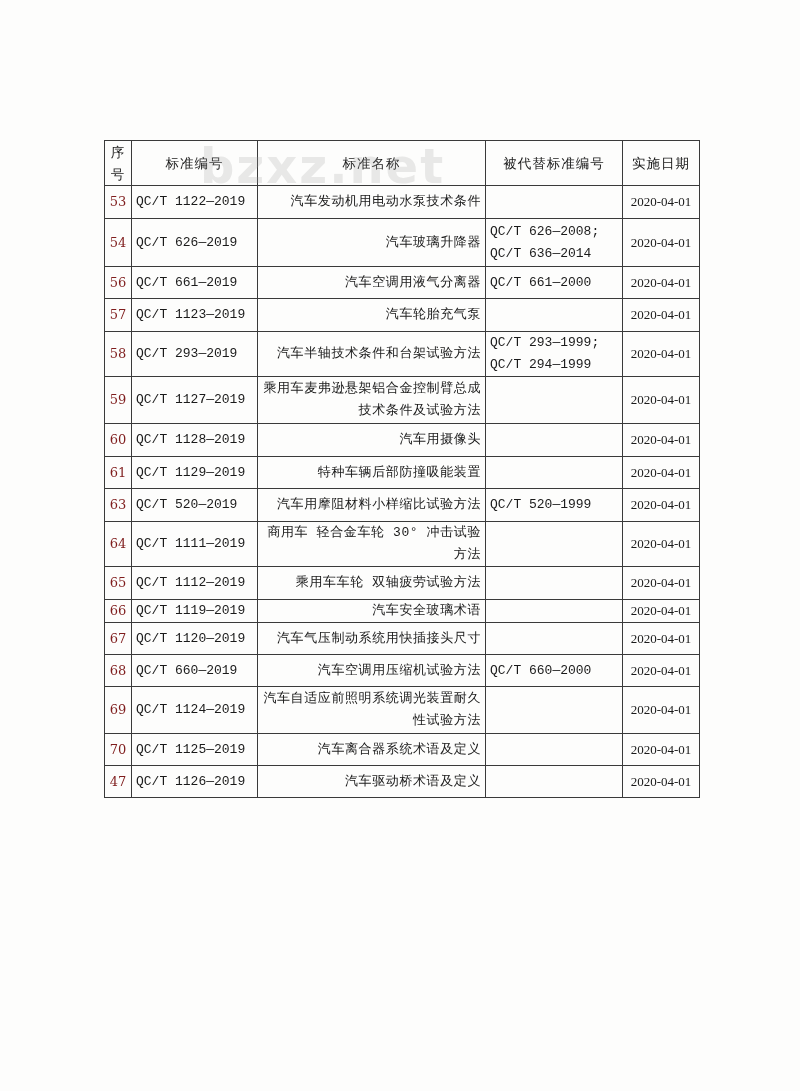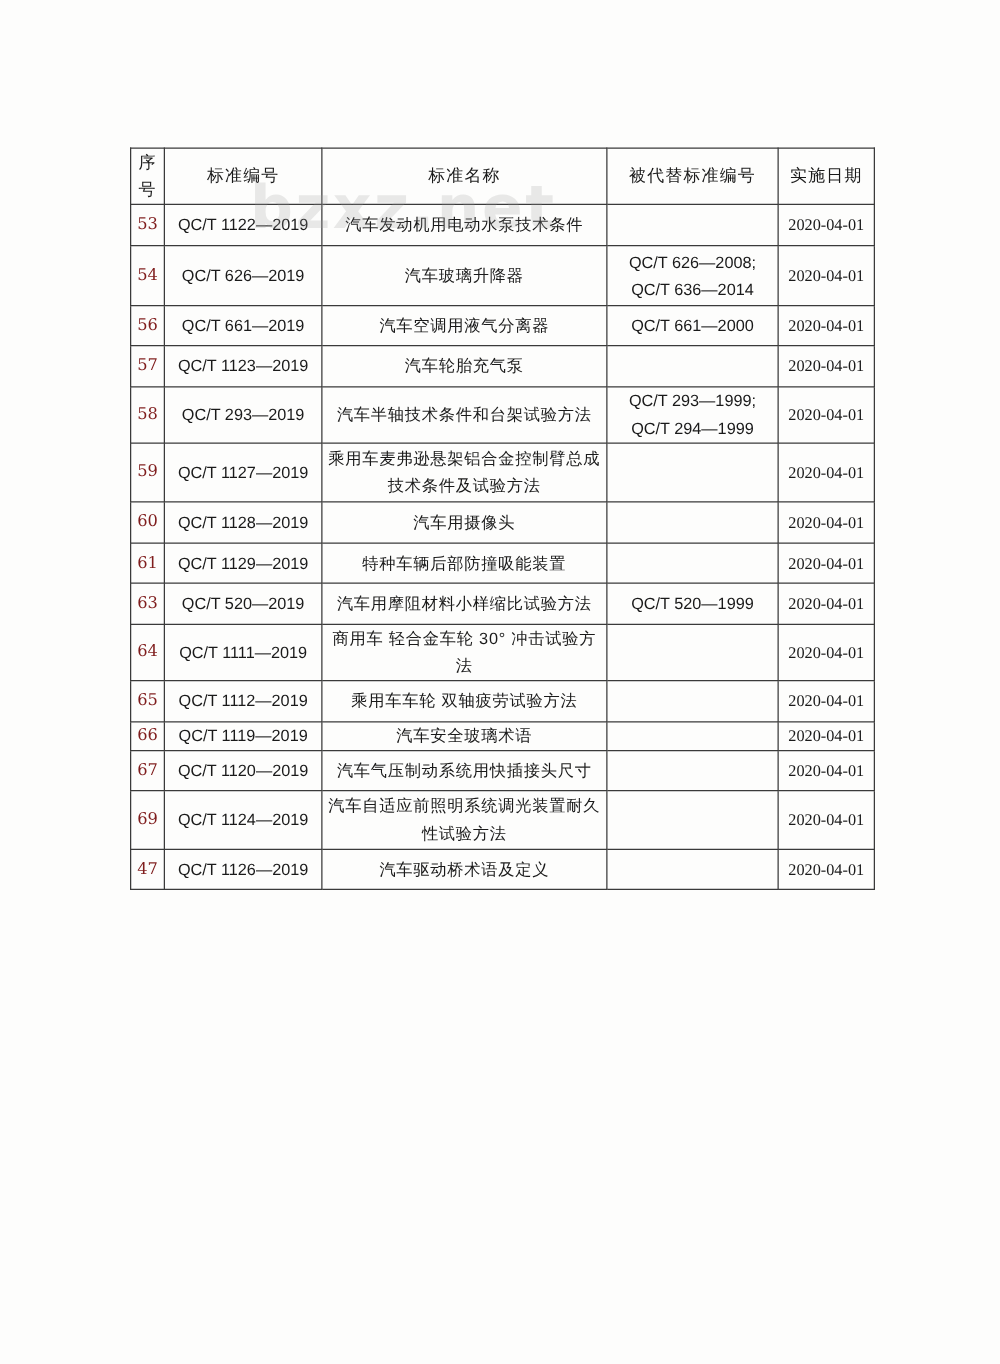"序号" table.std { top: 118px -> 140px }
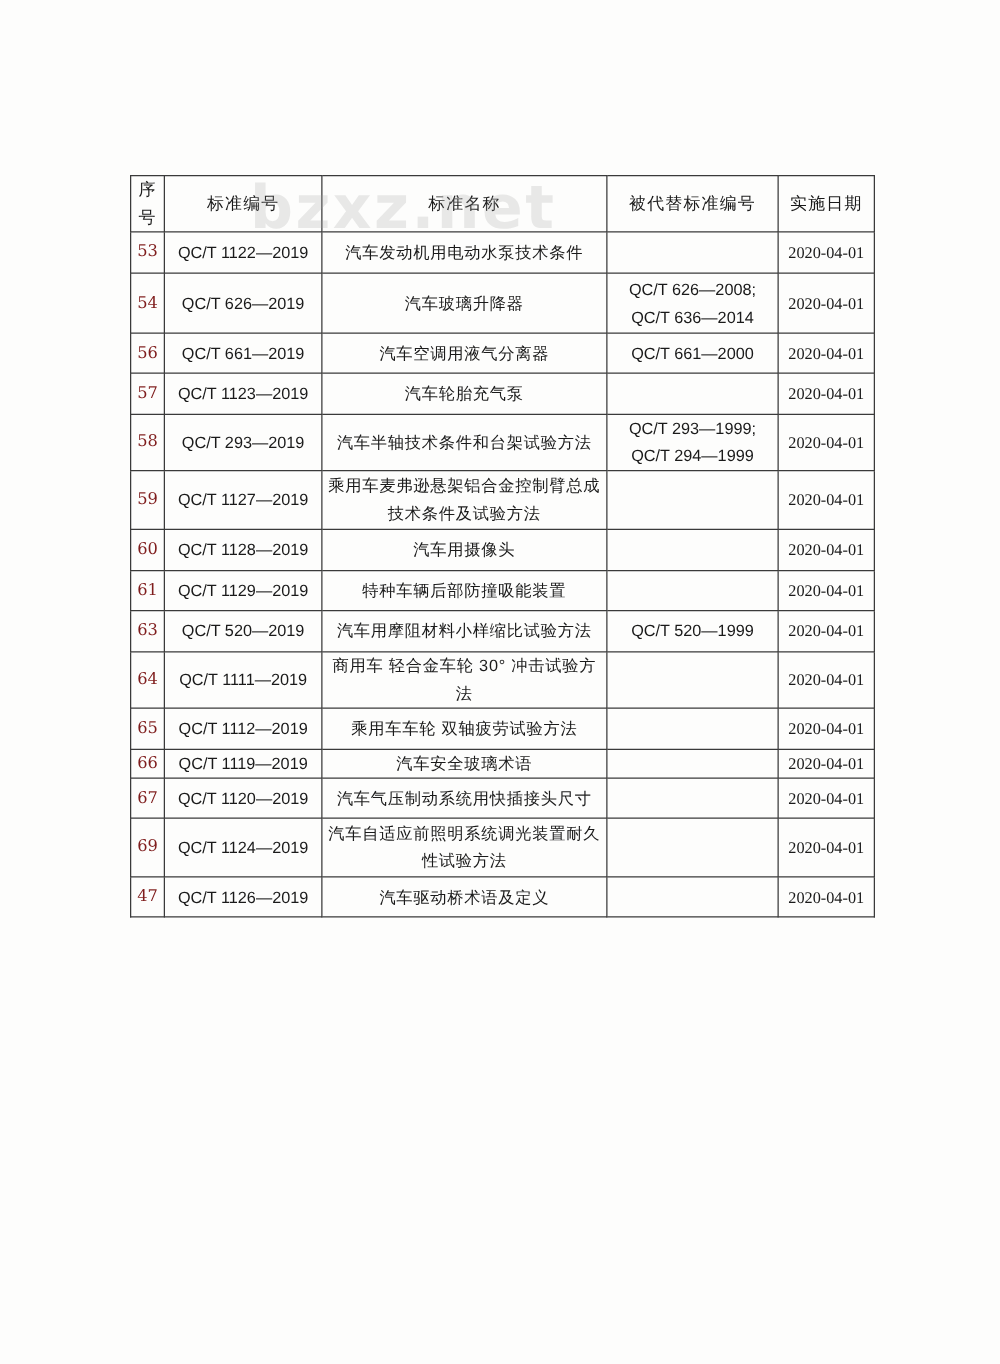"QC/T 1122—2019" td.c-code, td.c-rep { font-family: Liberation Sans, sans-serif -> Liberation Mono, monospace; text-align: center -> none }
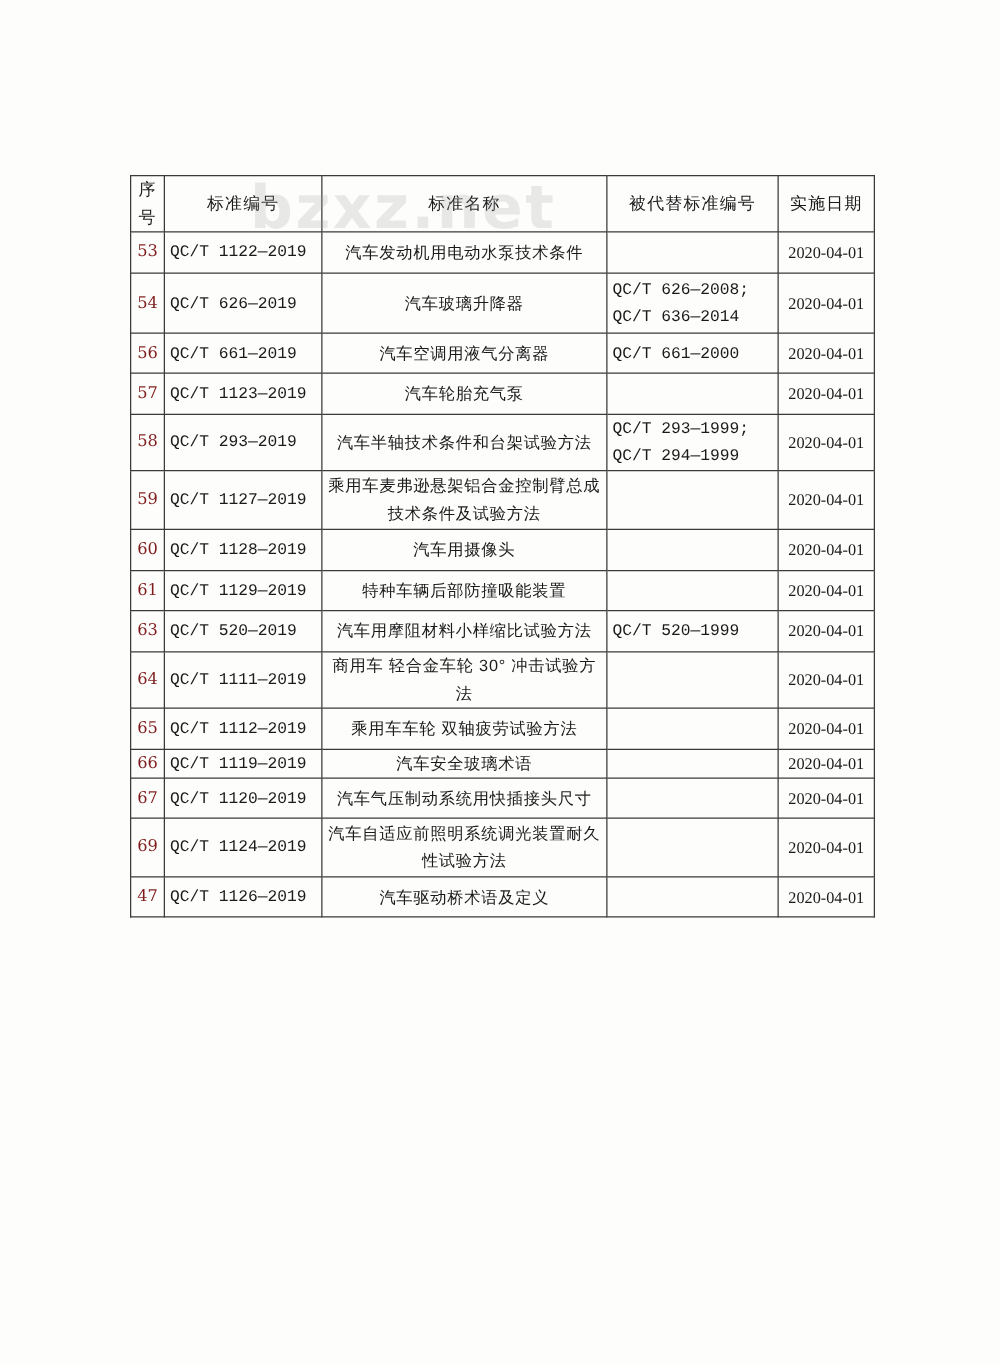"汽车发动机用电动水泵技术条件" td.c-name { font-family: Liberation Sans, sans-serif -> Liberation Mono, monospace; text-align: center -> right }
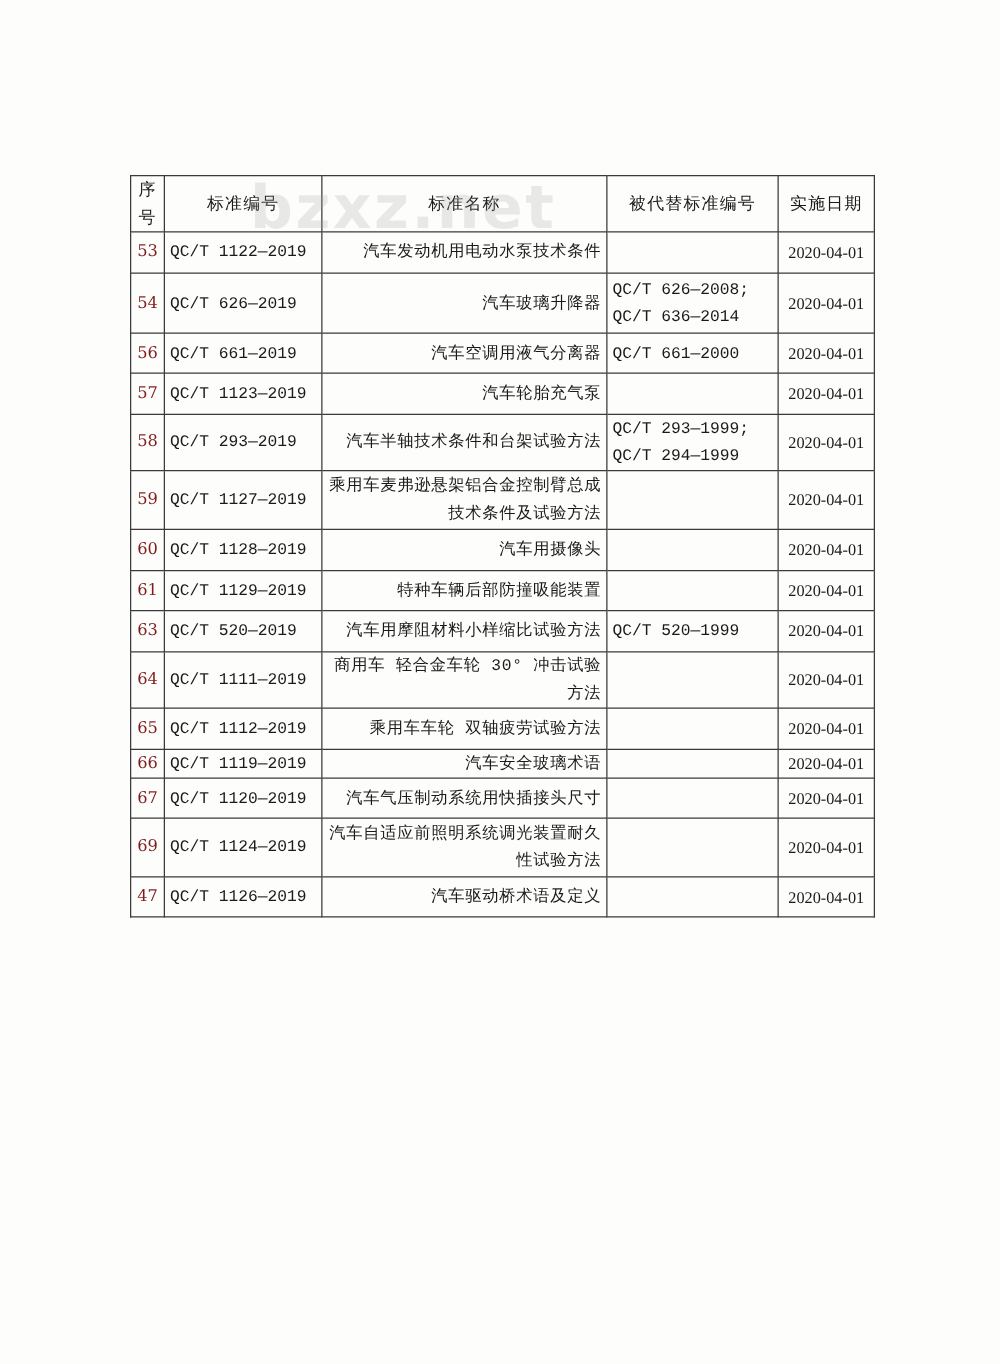"68" tr { html: none -> <tr> <td>68</td> <td>QC/T 660—2019</td> <td>汽车空调用压缩机试验方法</td> <td> <span>QC/T 660—2000</span> </td> <td>2020-04-01</td> </tr> }
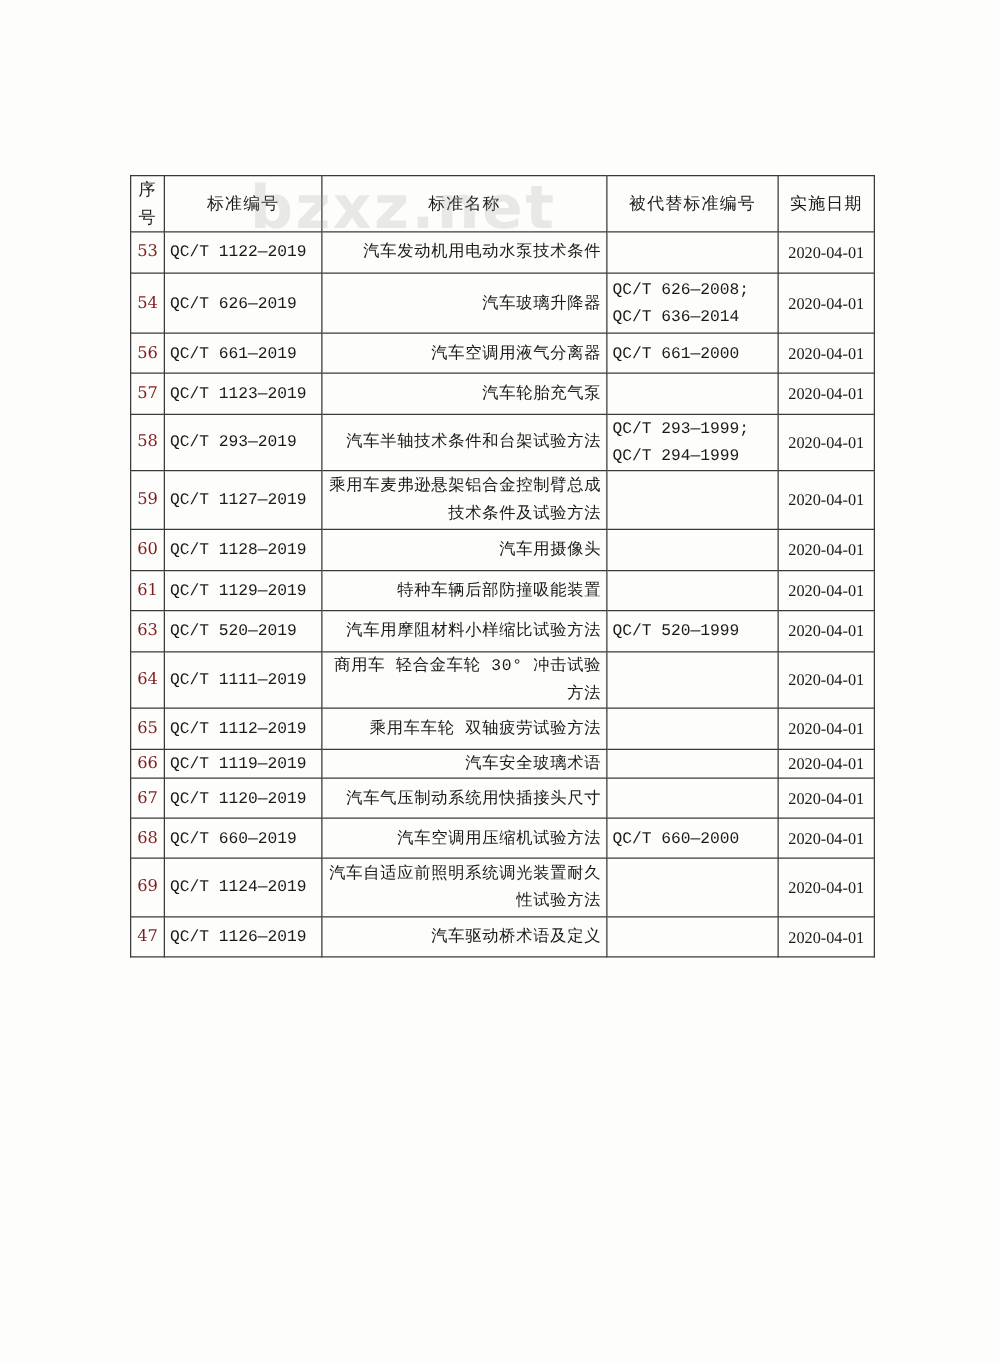"70" tr { html: none -> <tr> <td>70</td> <td>QC/T 1125—2019</td> <td>汽车离合器系统术语及定义</td> <td></td> <td>2020-04-01</td> </tr> }
